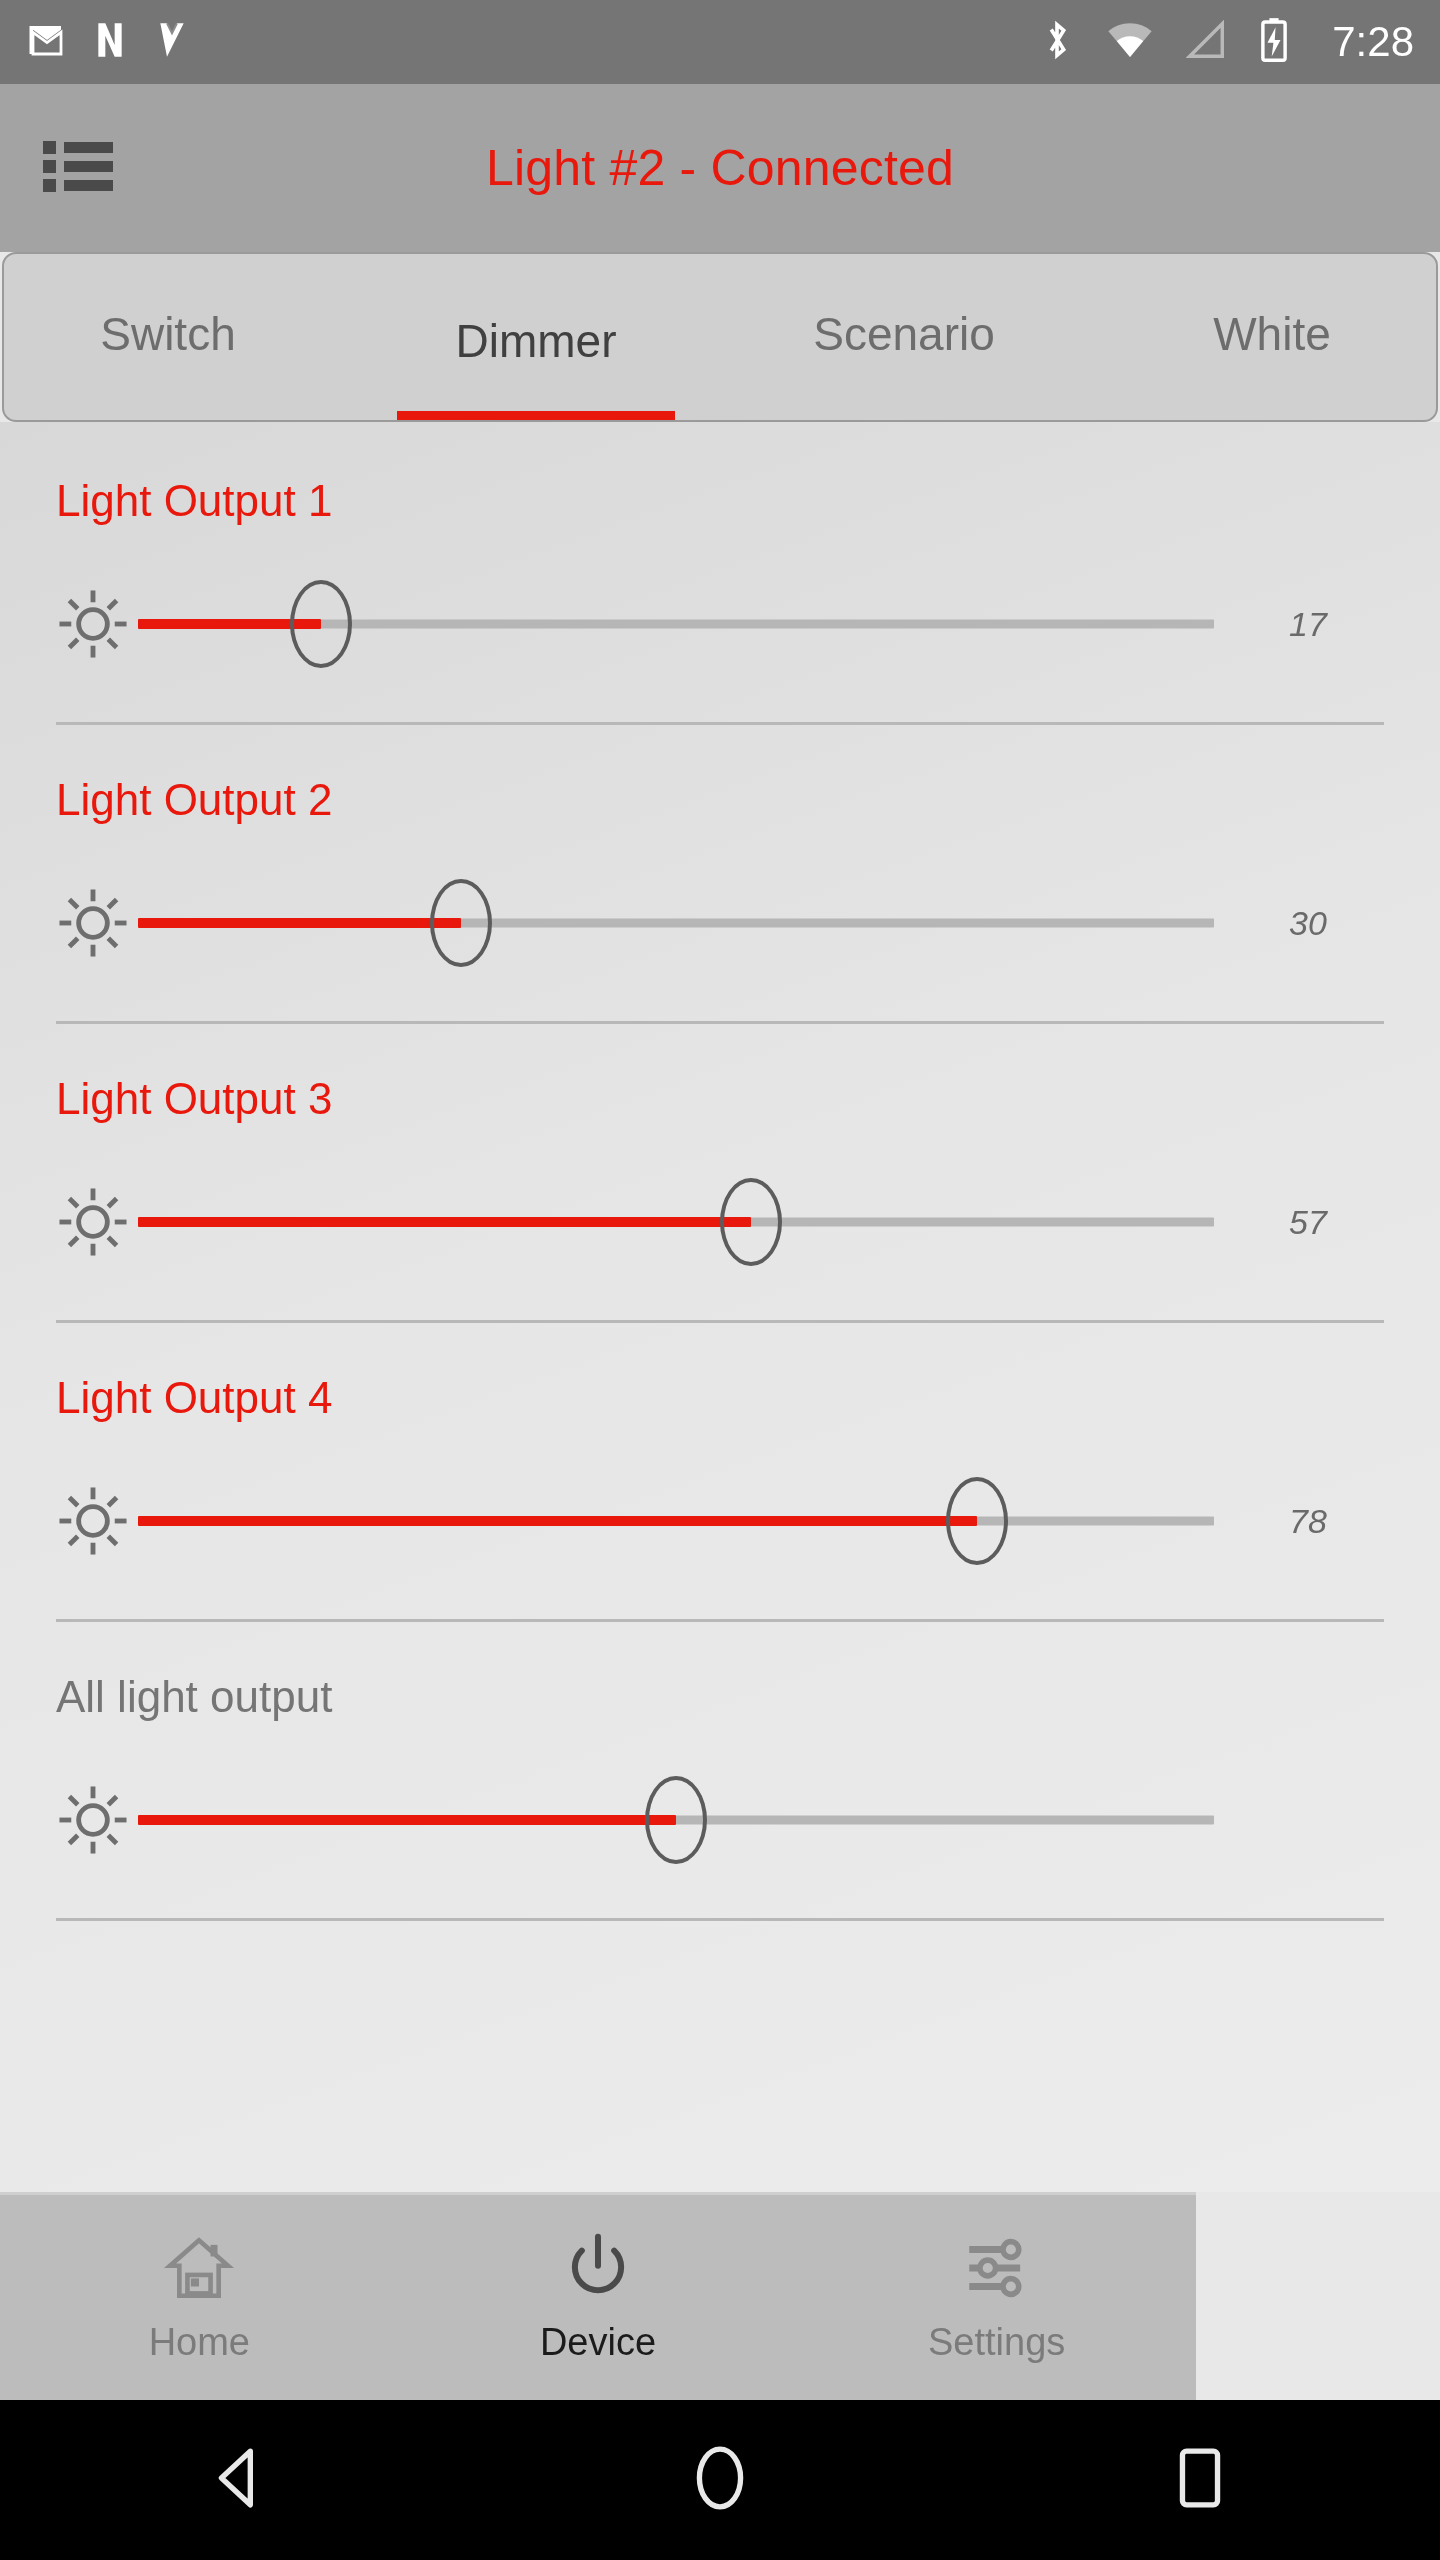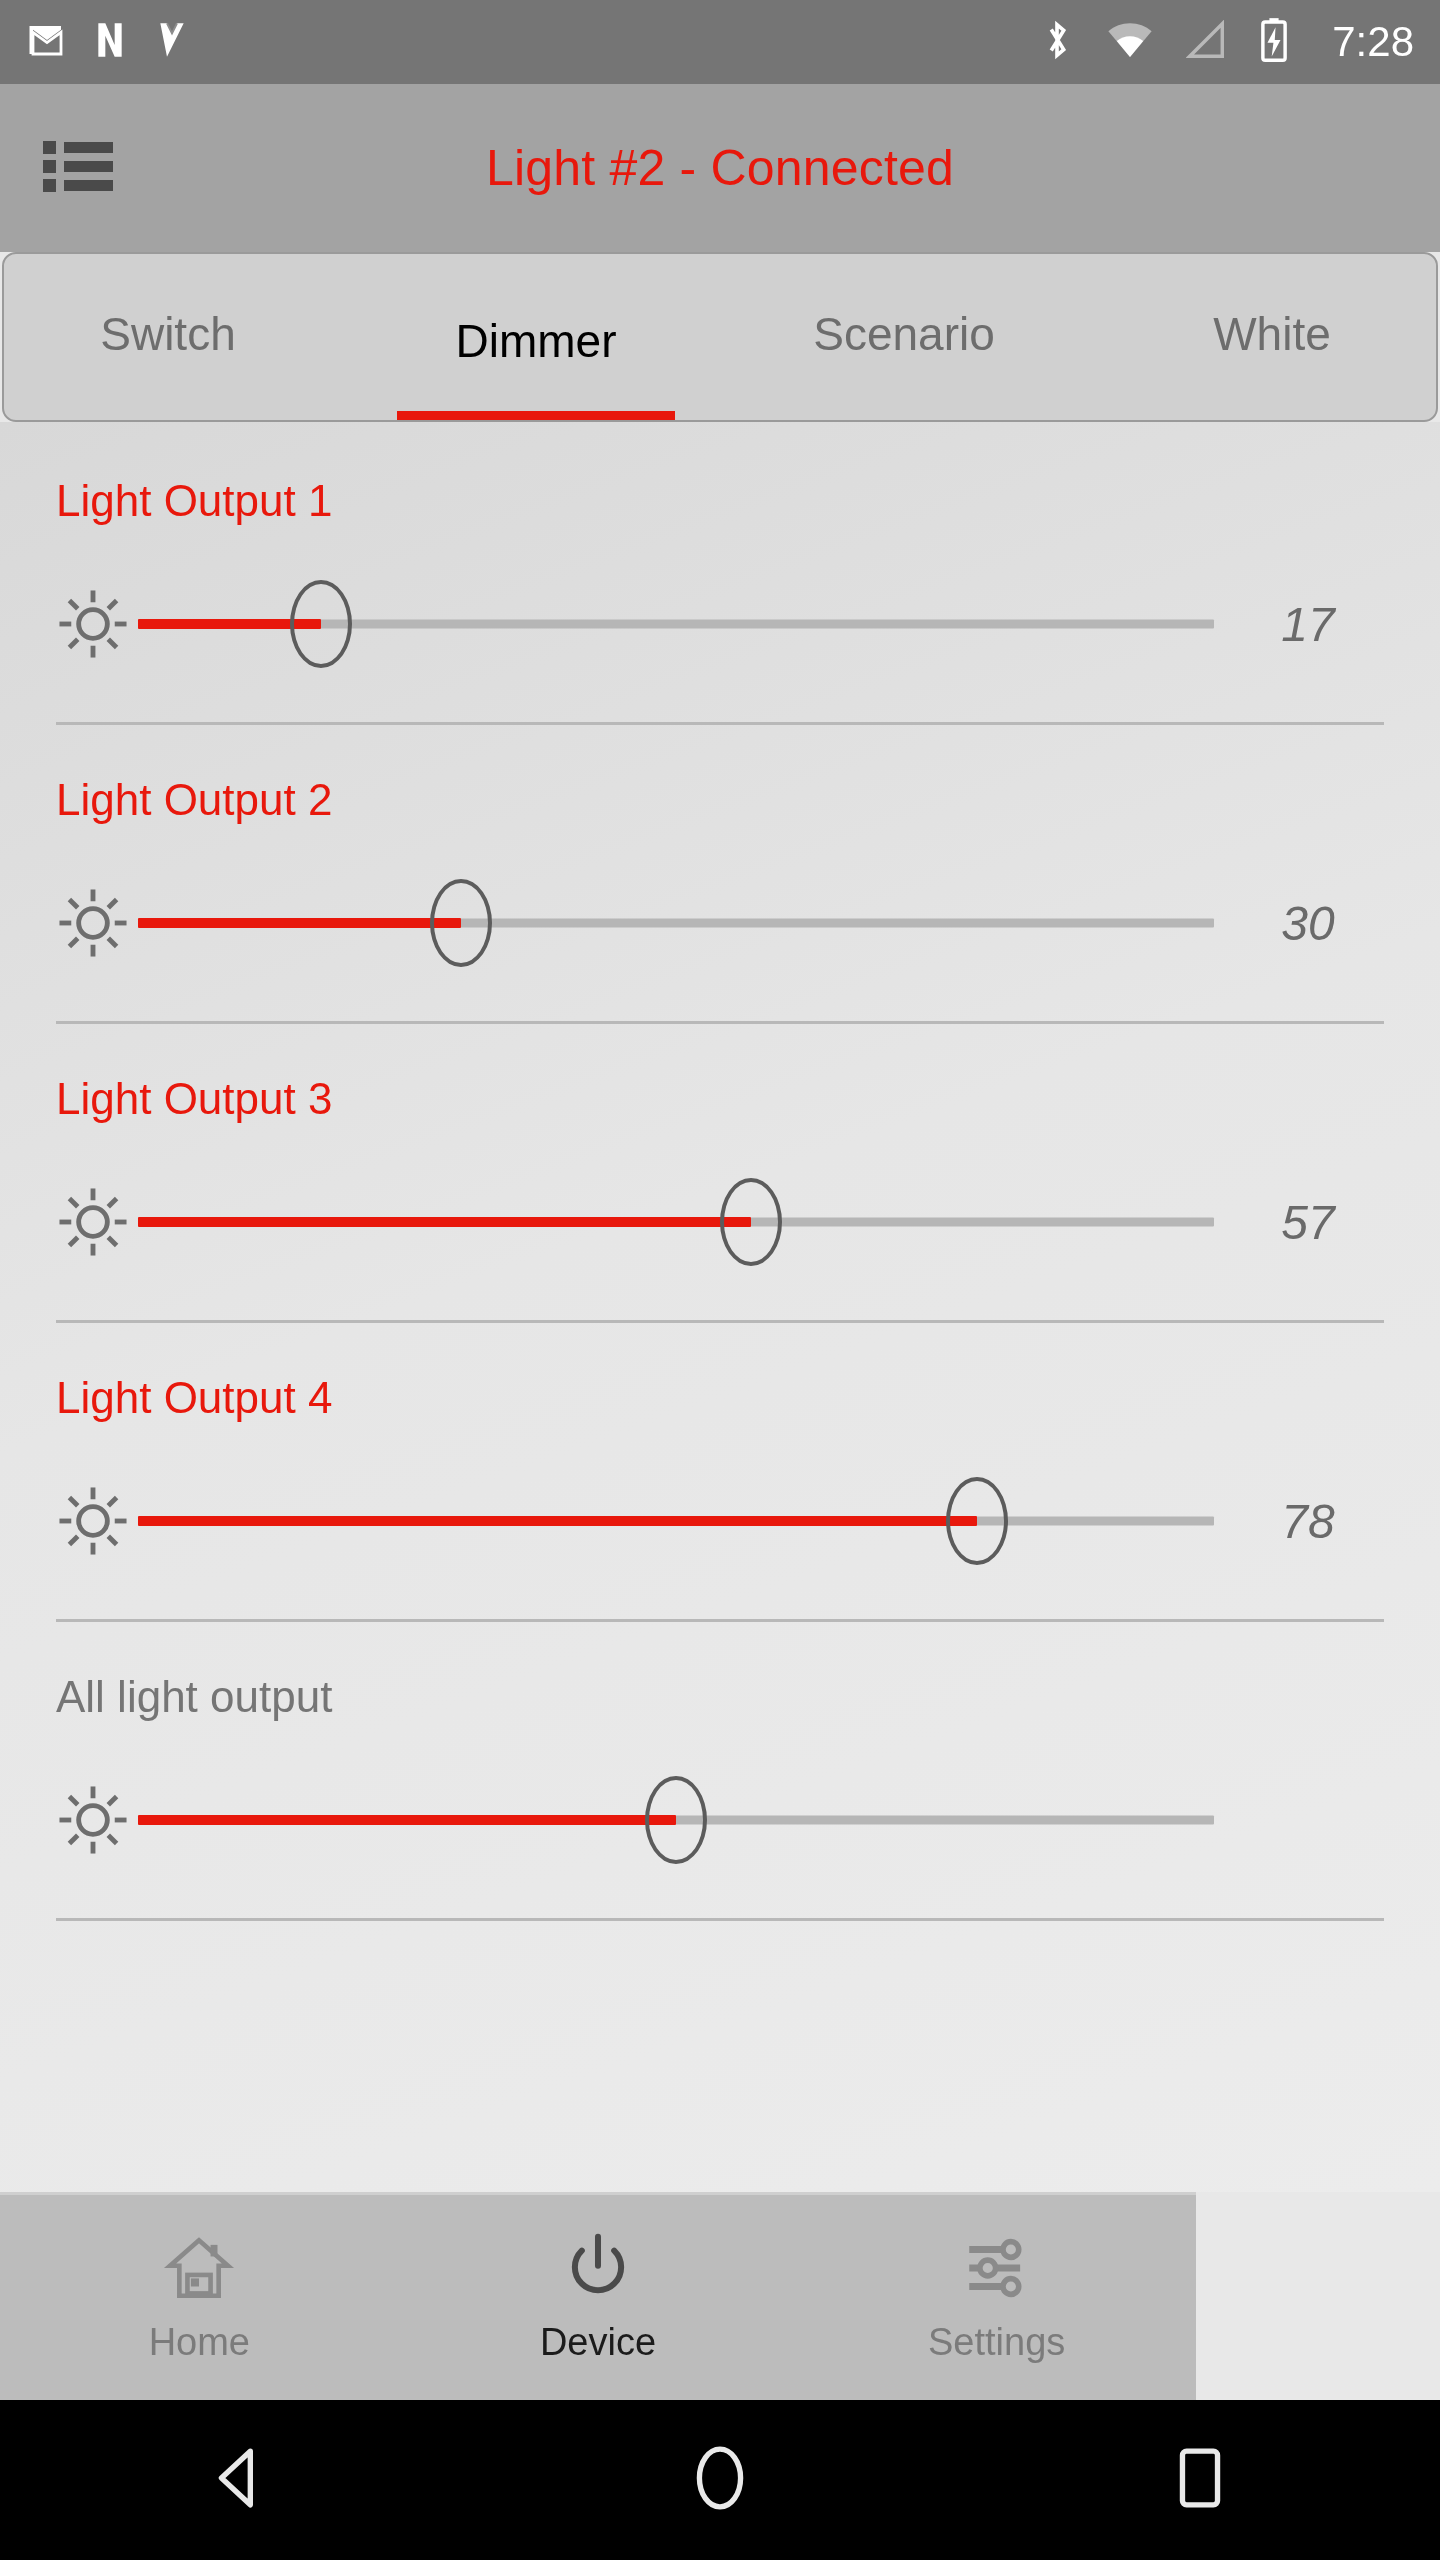"Dimmer" .tab.active .tab-label { color: #000000 -> #404040 }
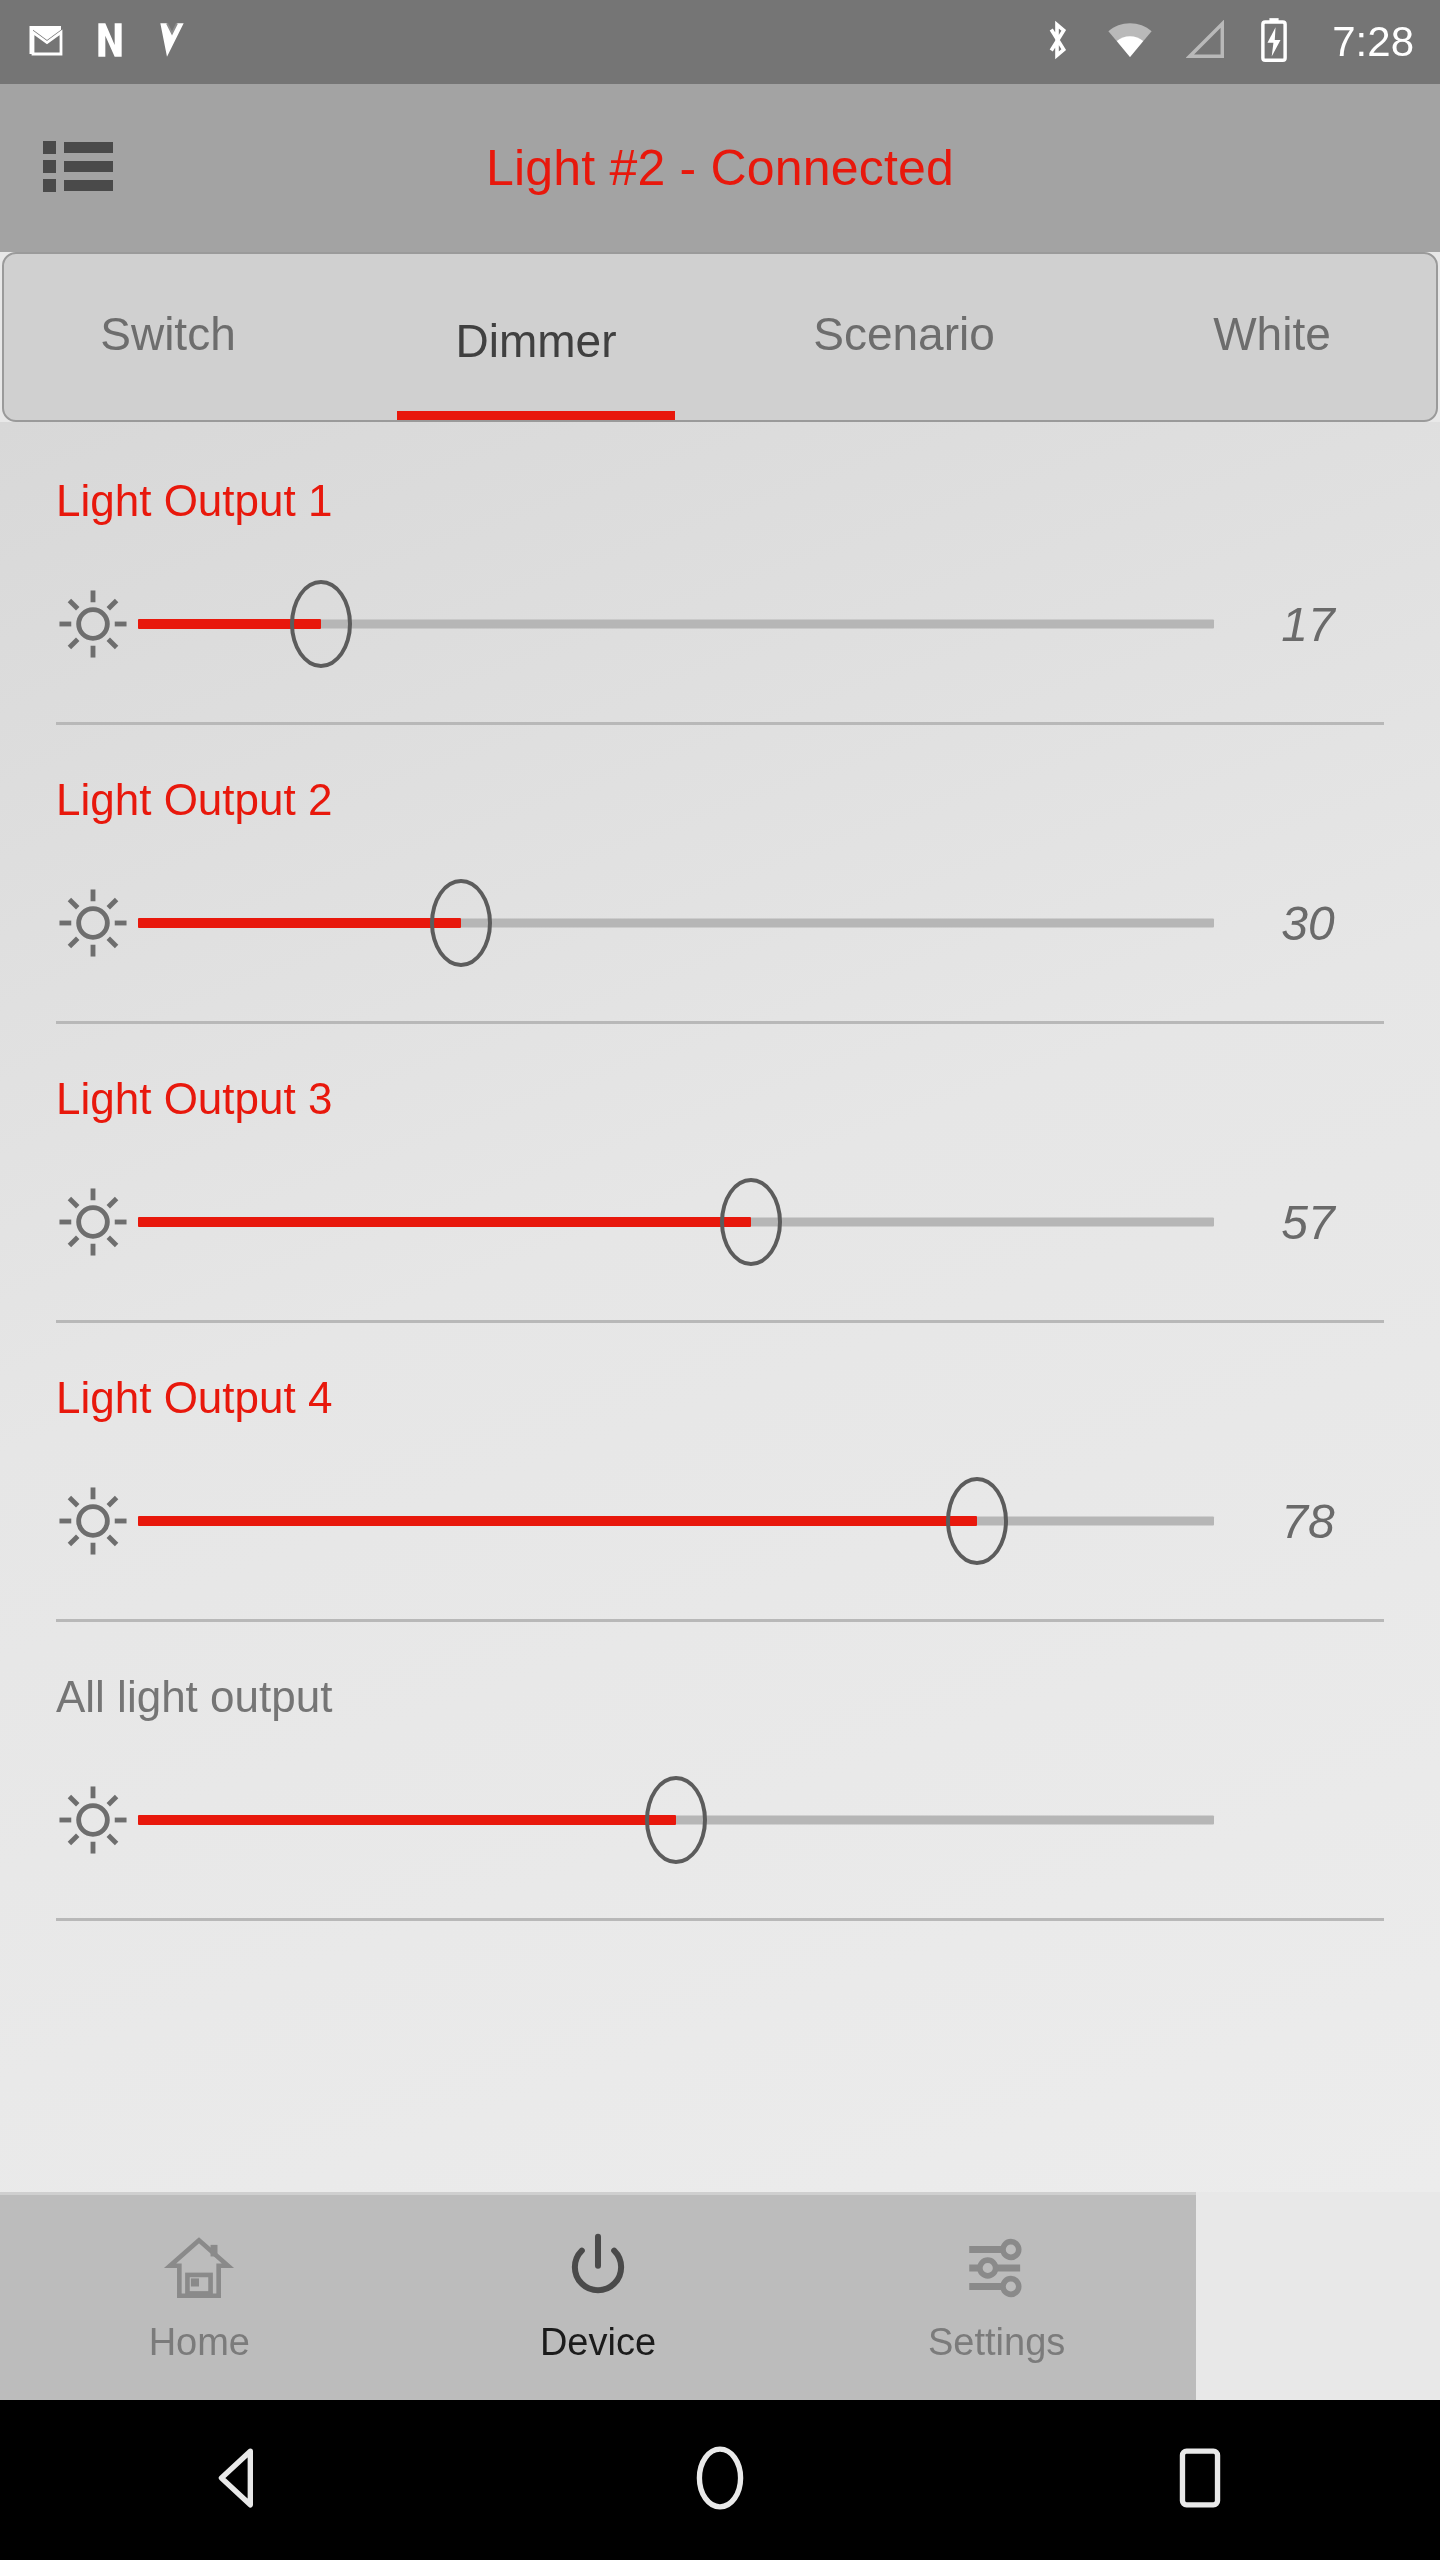"17" .slider-value { font-size: 48px -> 34px }
